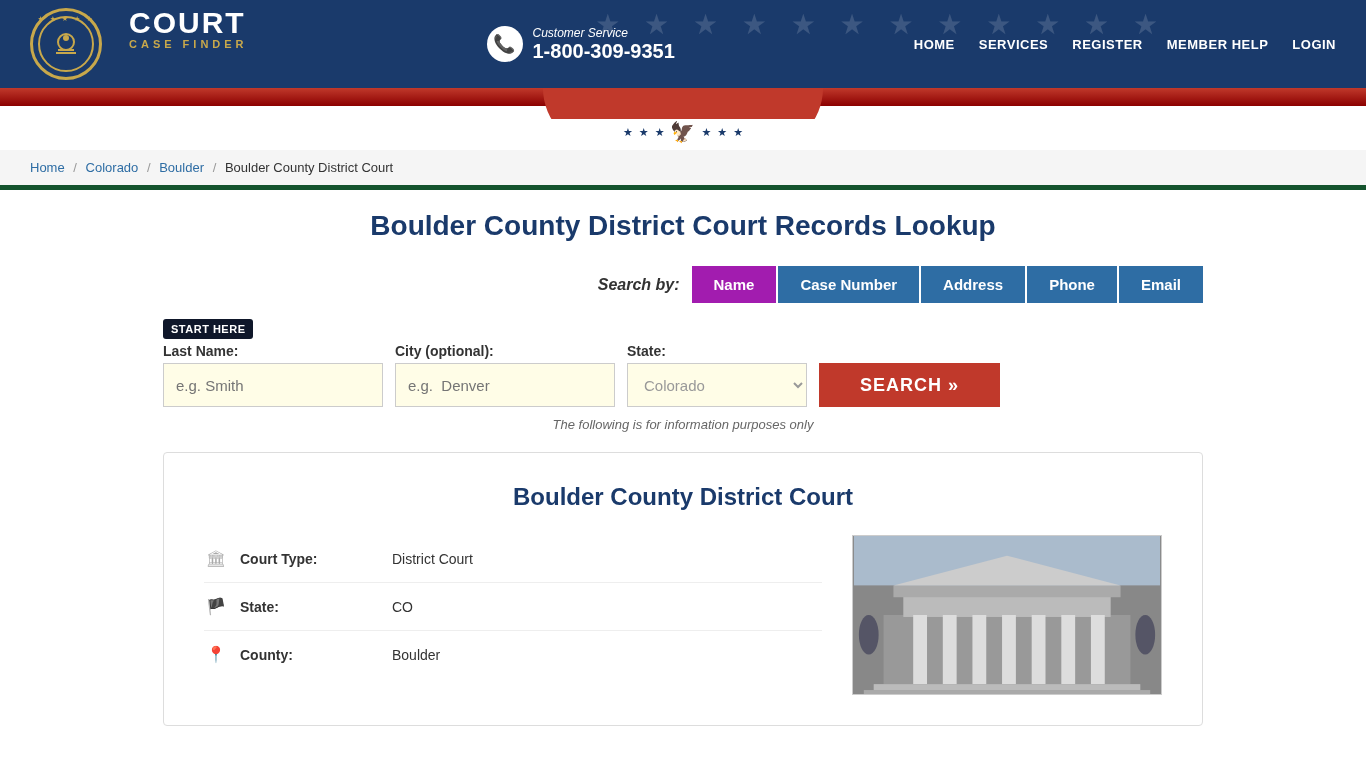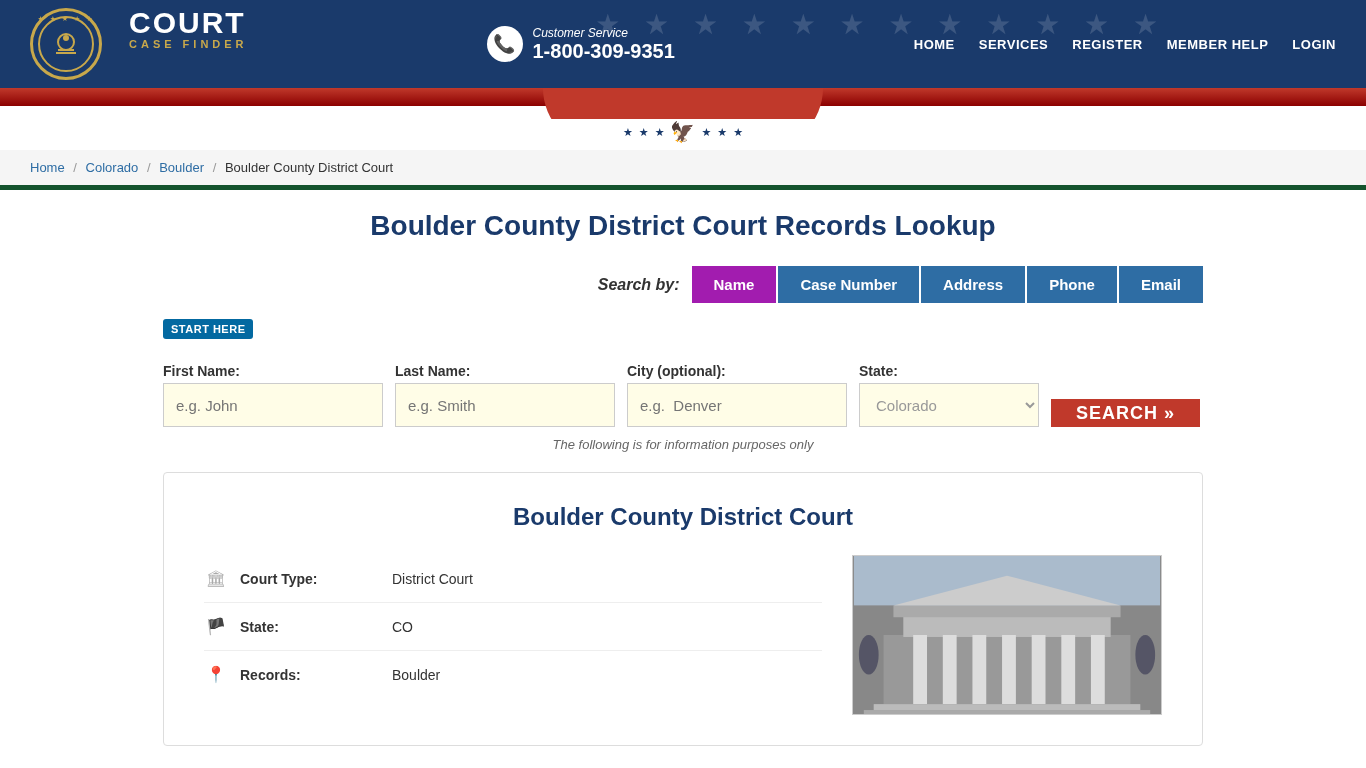"START HERE" .start-here-badge { background: #0369a1 -> #0f172a; margin-bottom: 24px -> 4px }
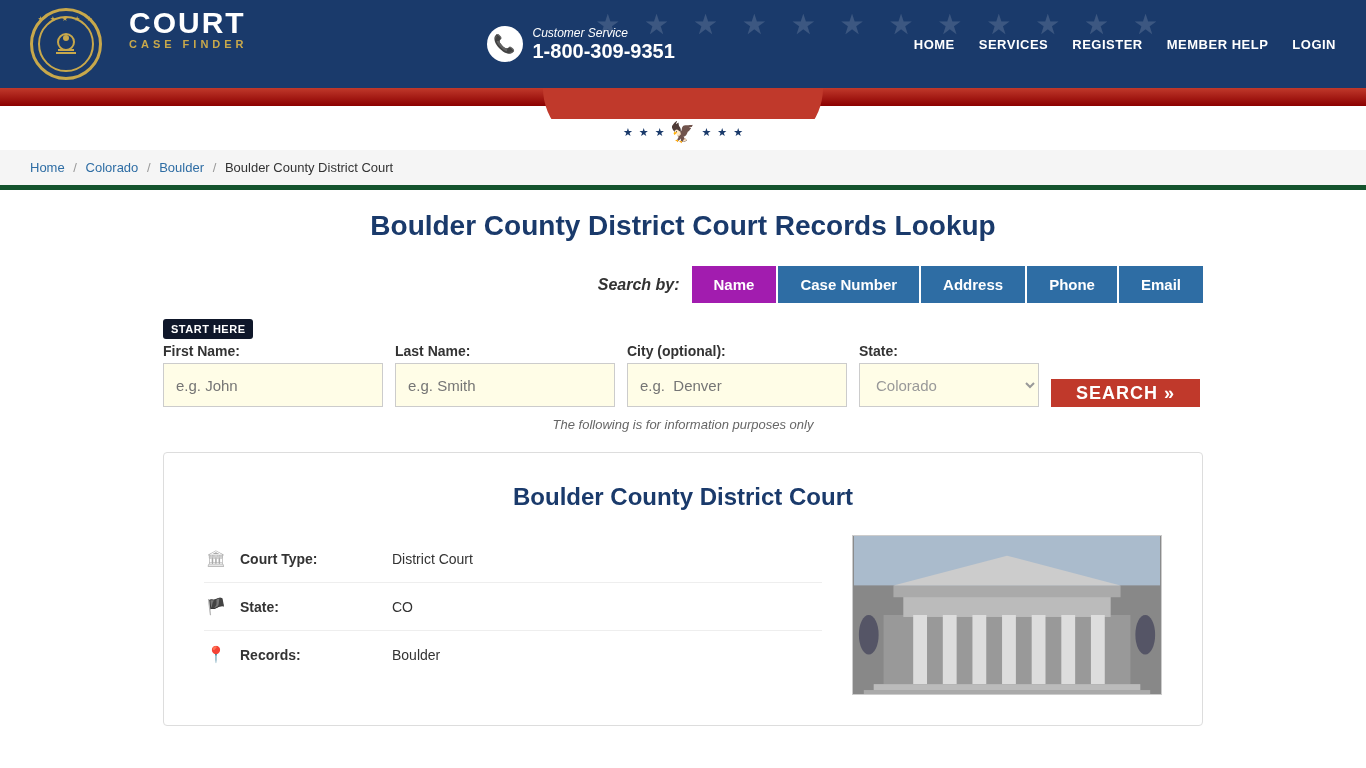"First Name:" div.form-group { html: <div> <label>First Name:</label> <input> </div> -> none }
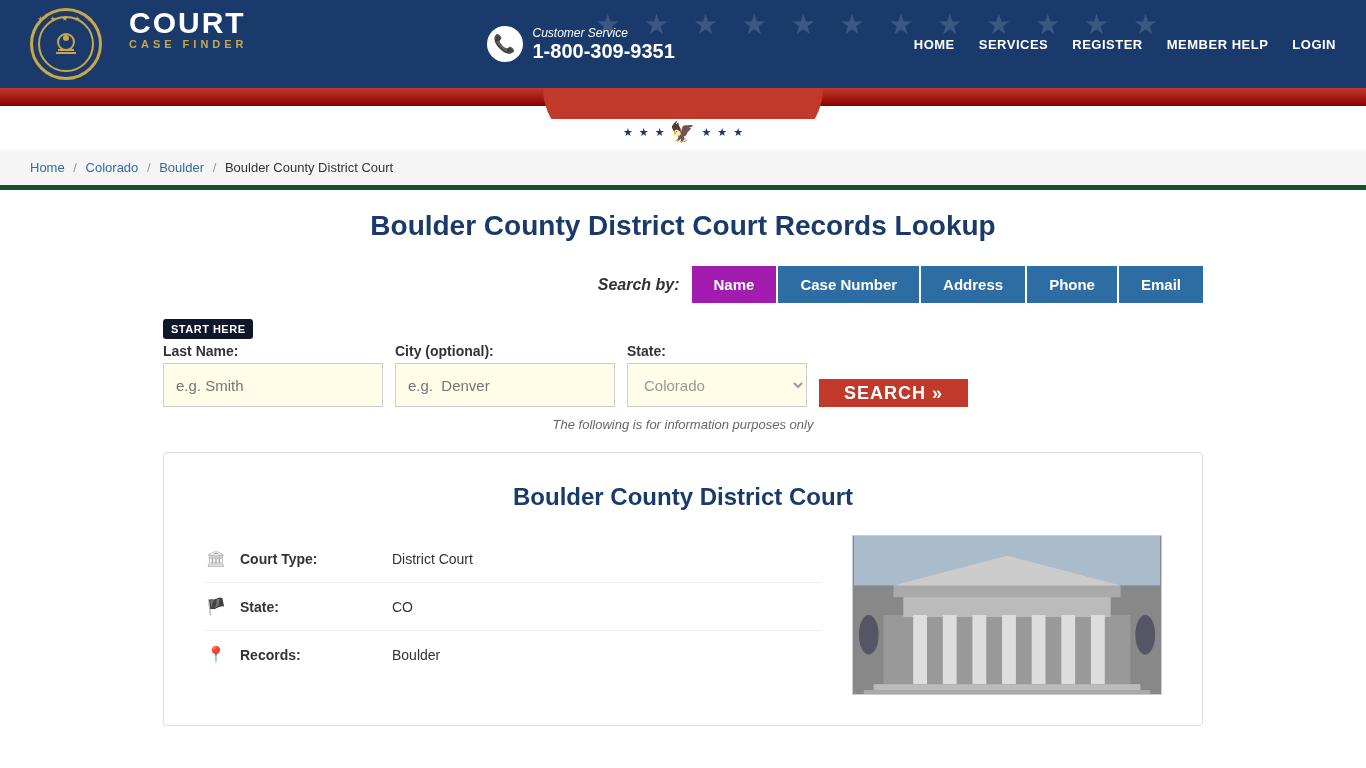"SEARCH »" .search-btn { height: 28px -> 44px; padding: 0 25px -> 0 41px }
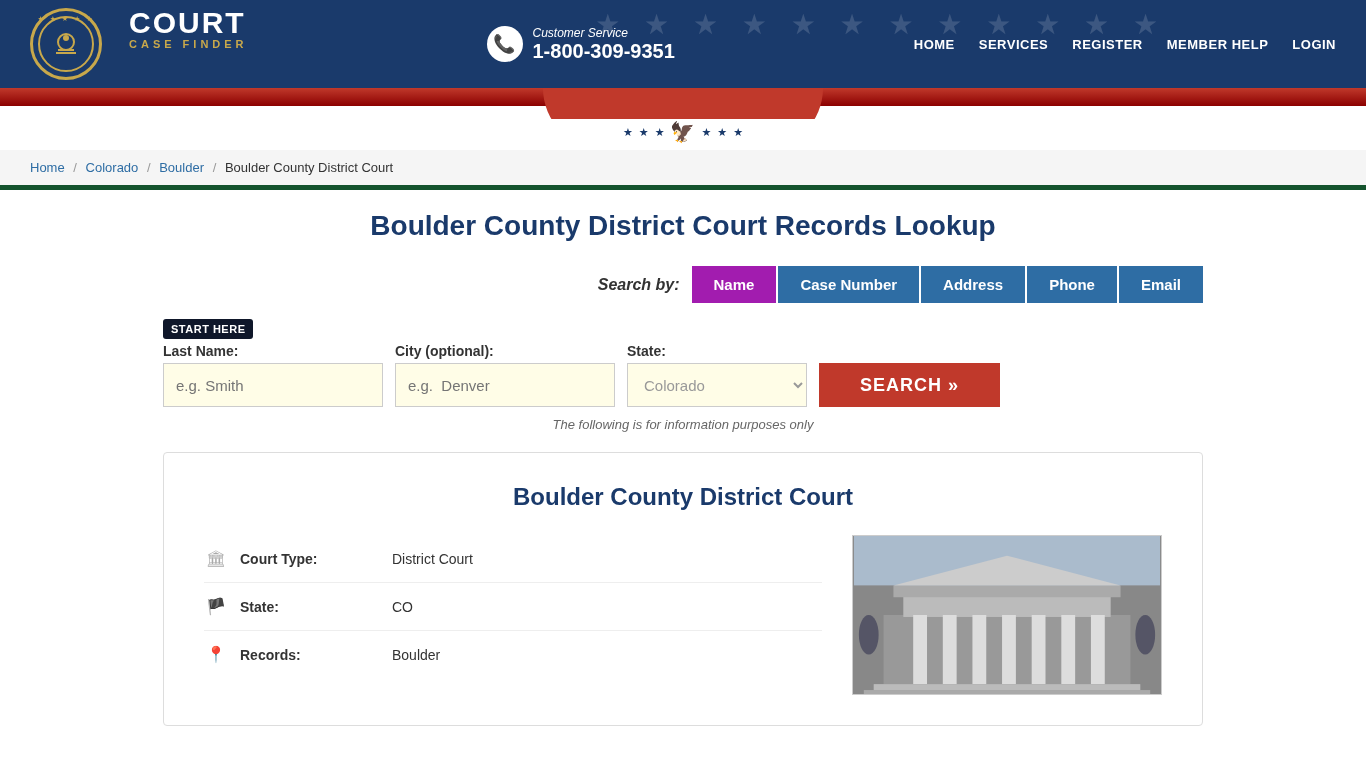"Records:" span.court-info-key { text: Records -> County }
